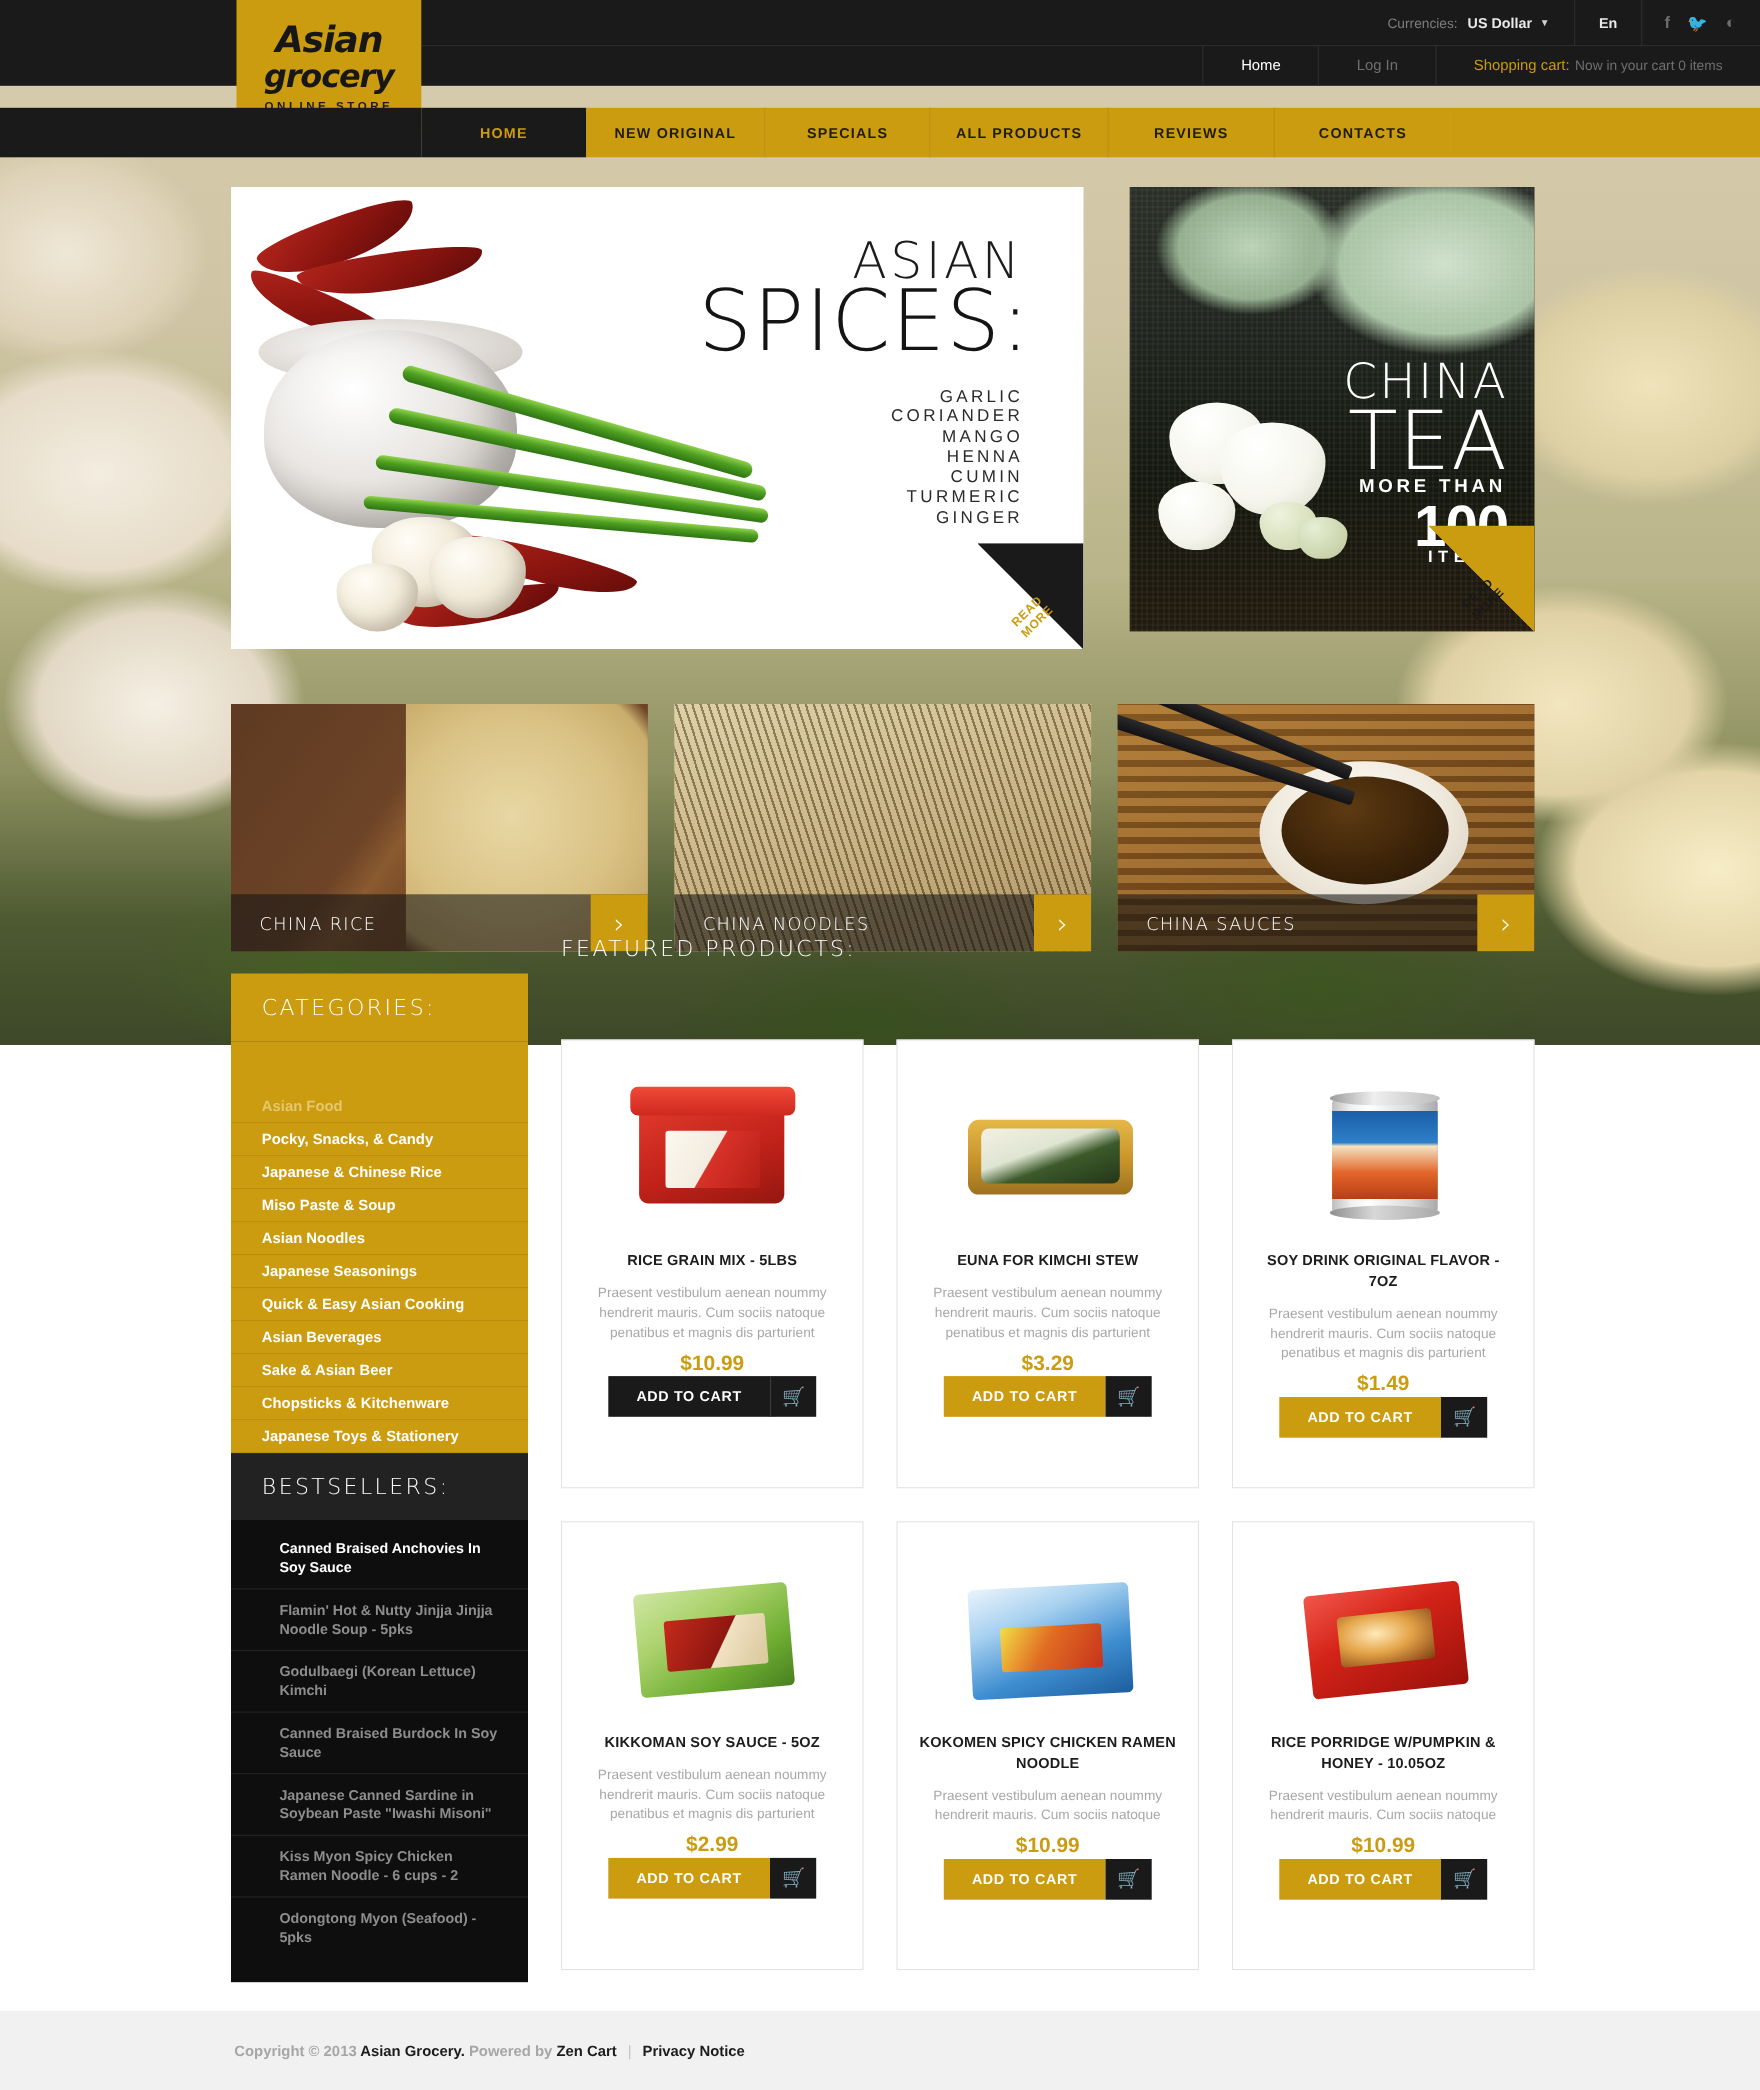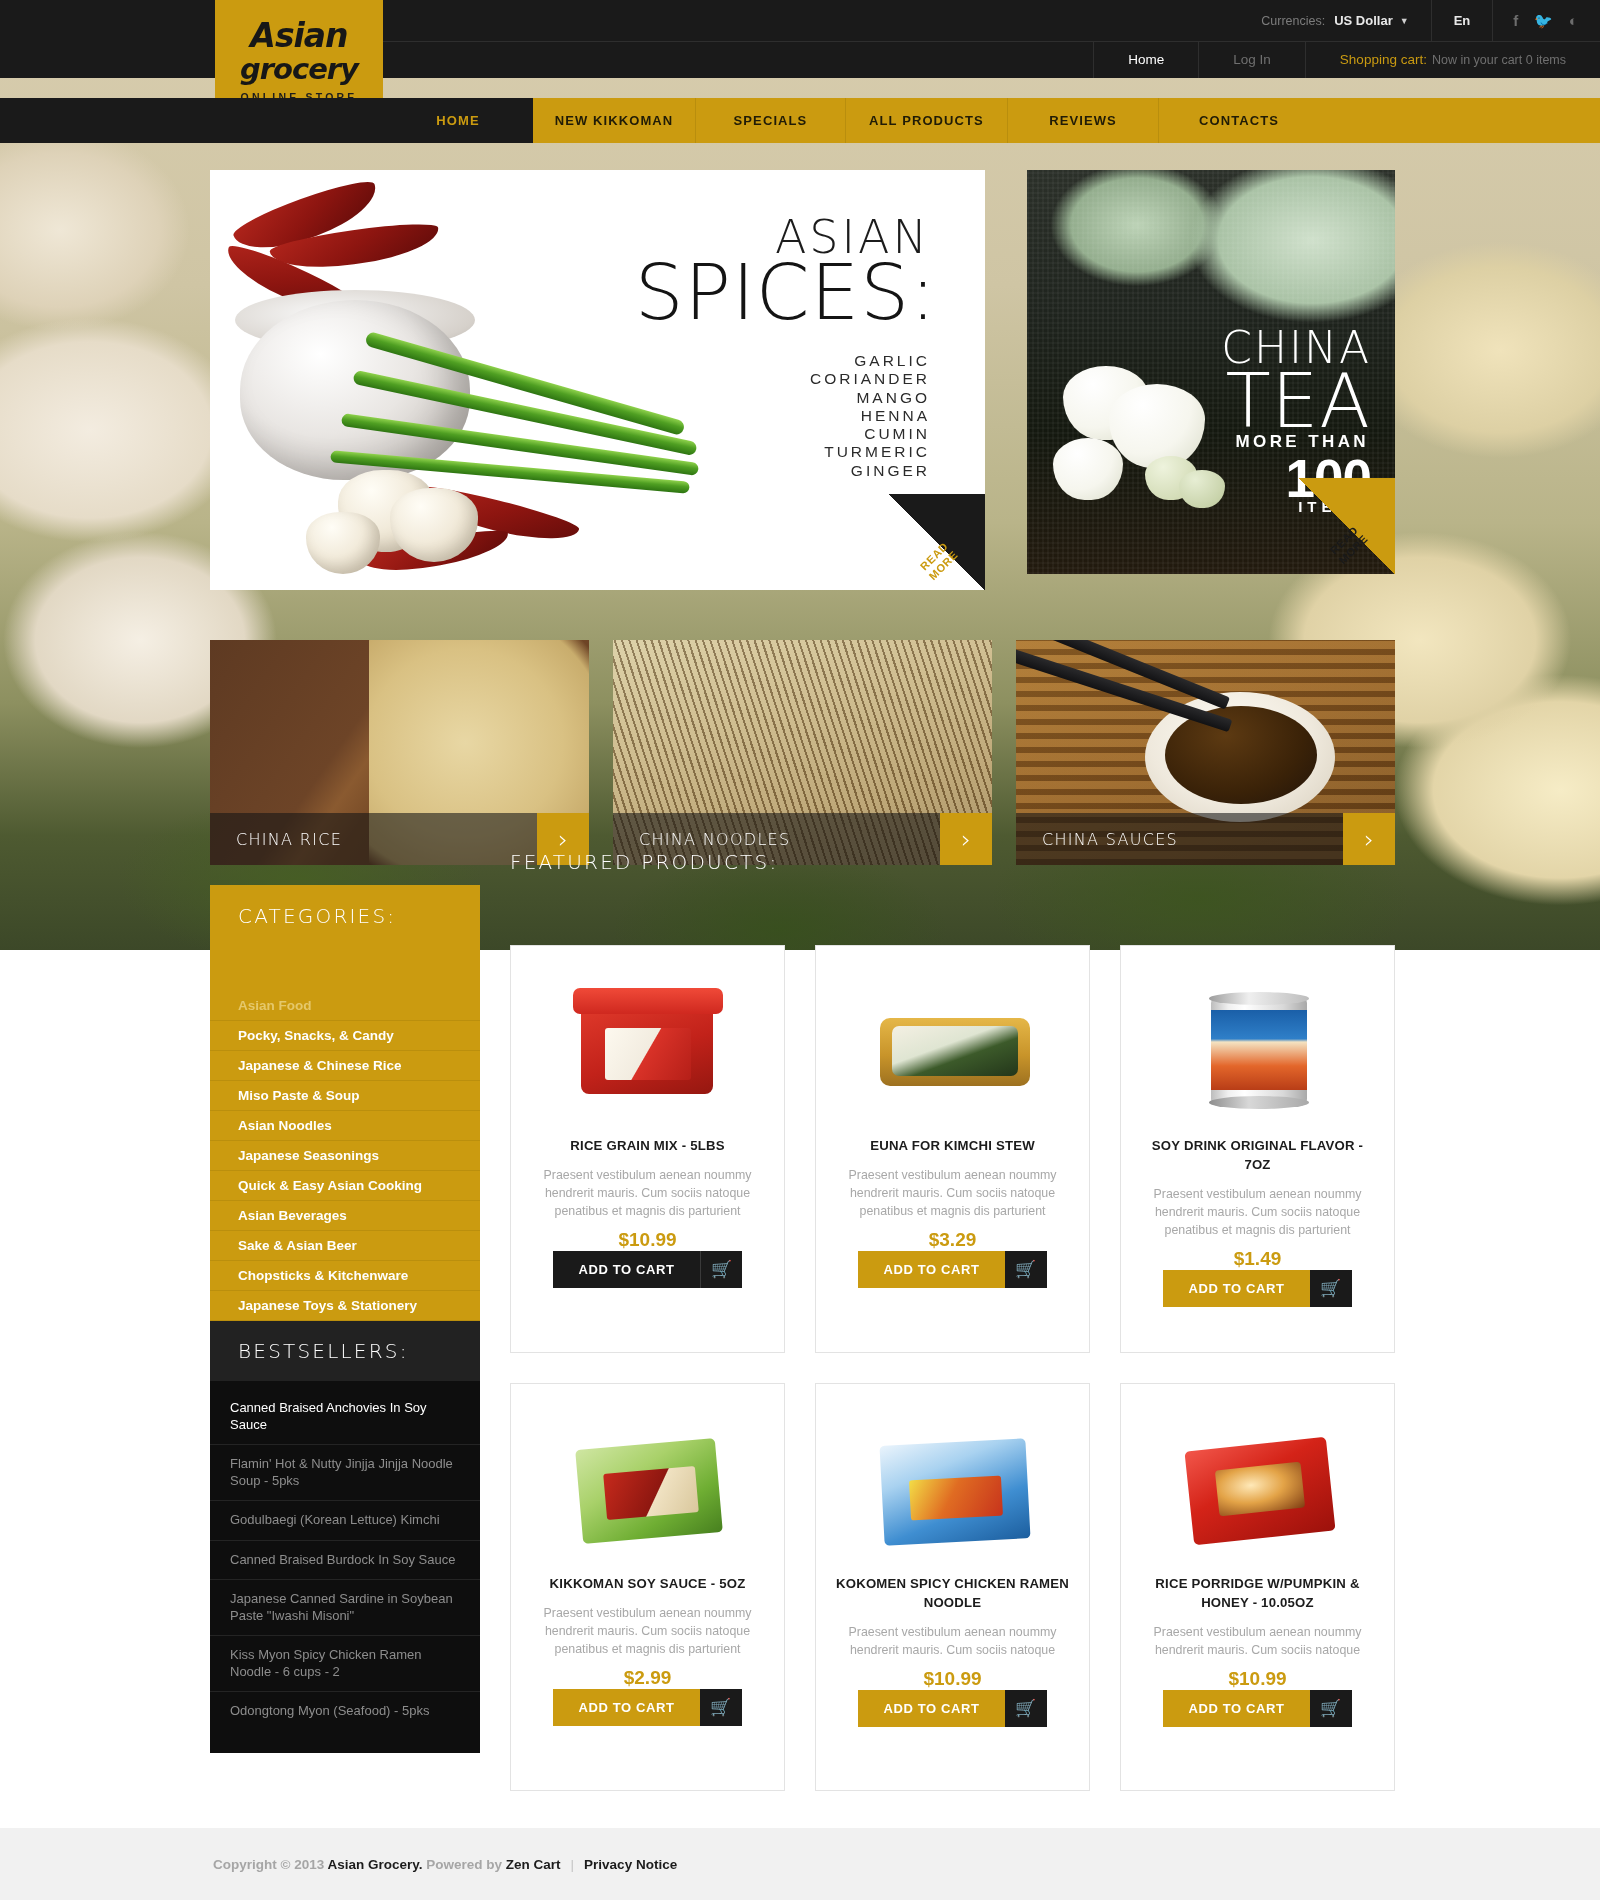"NEW KIKKOMAN" div.nav-item { text: KIKKOMAN -> ORIGINAL }
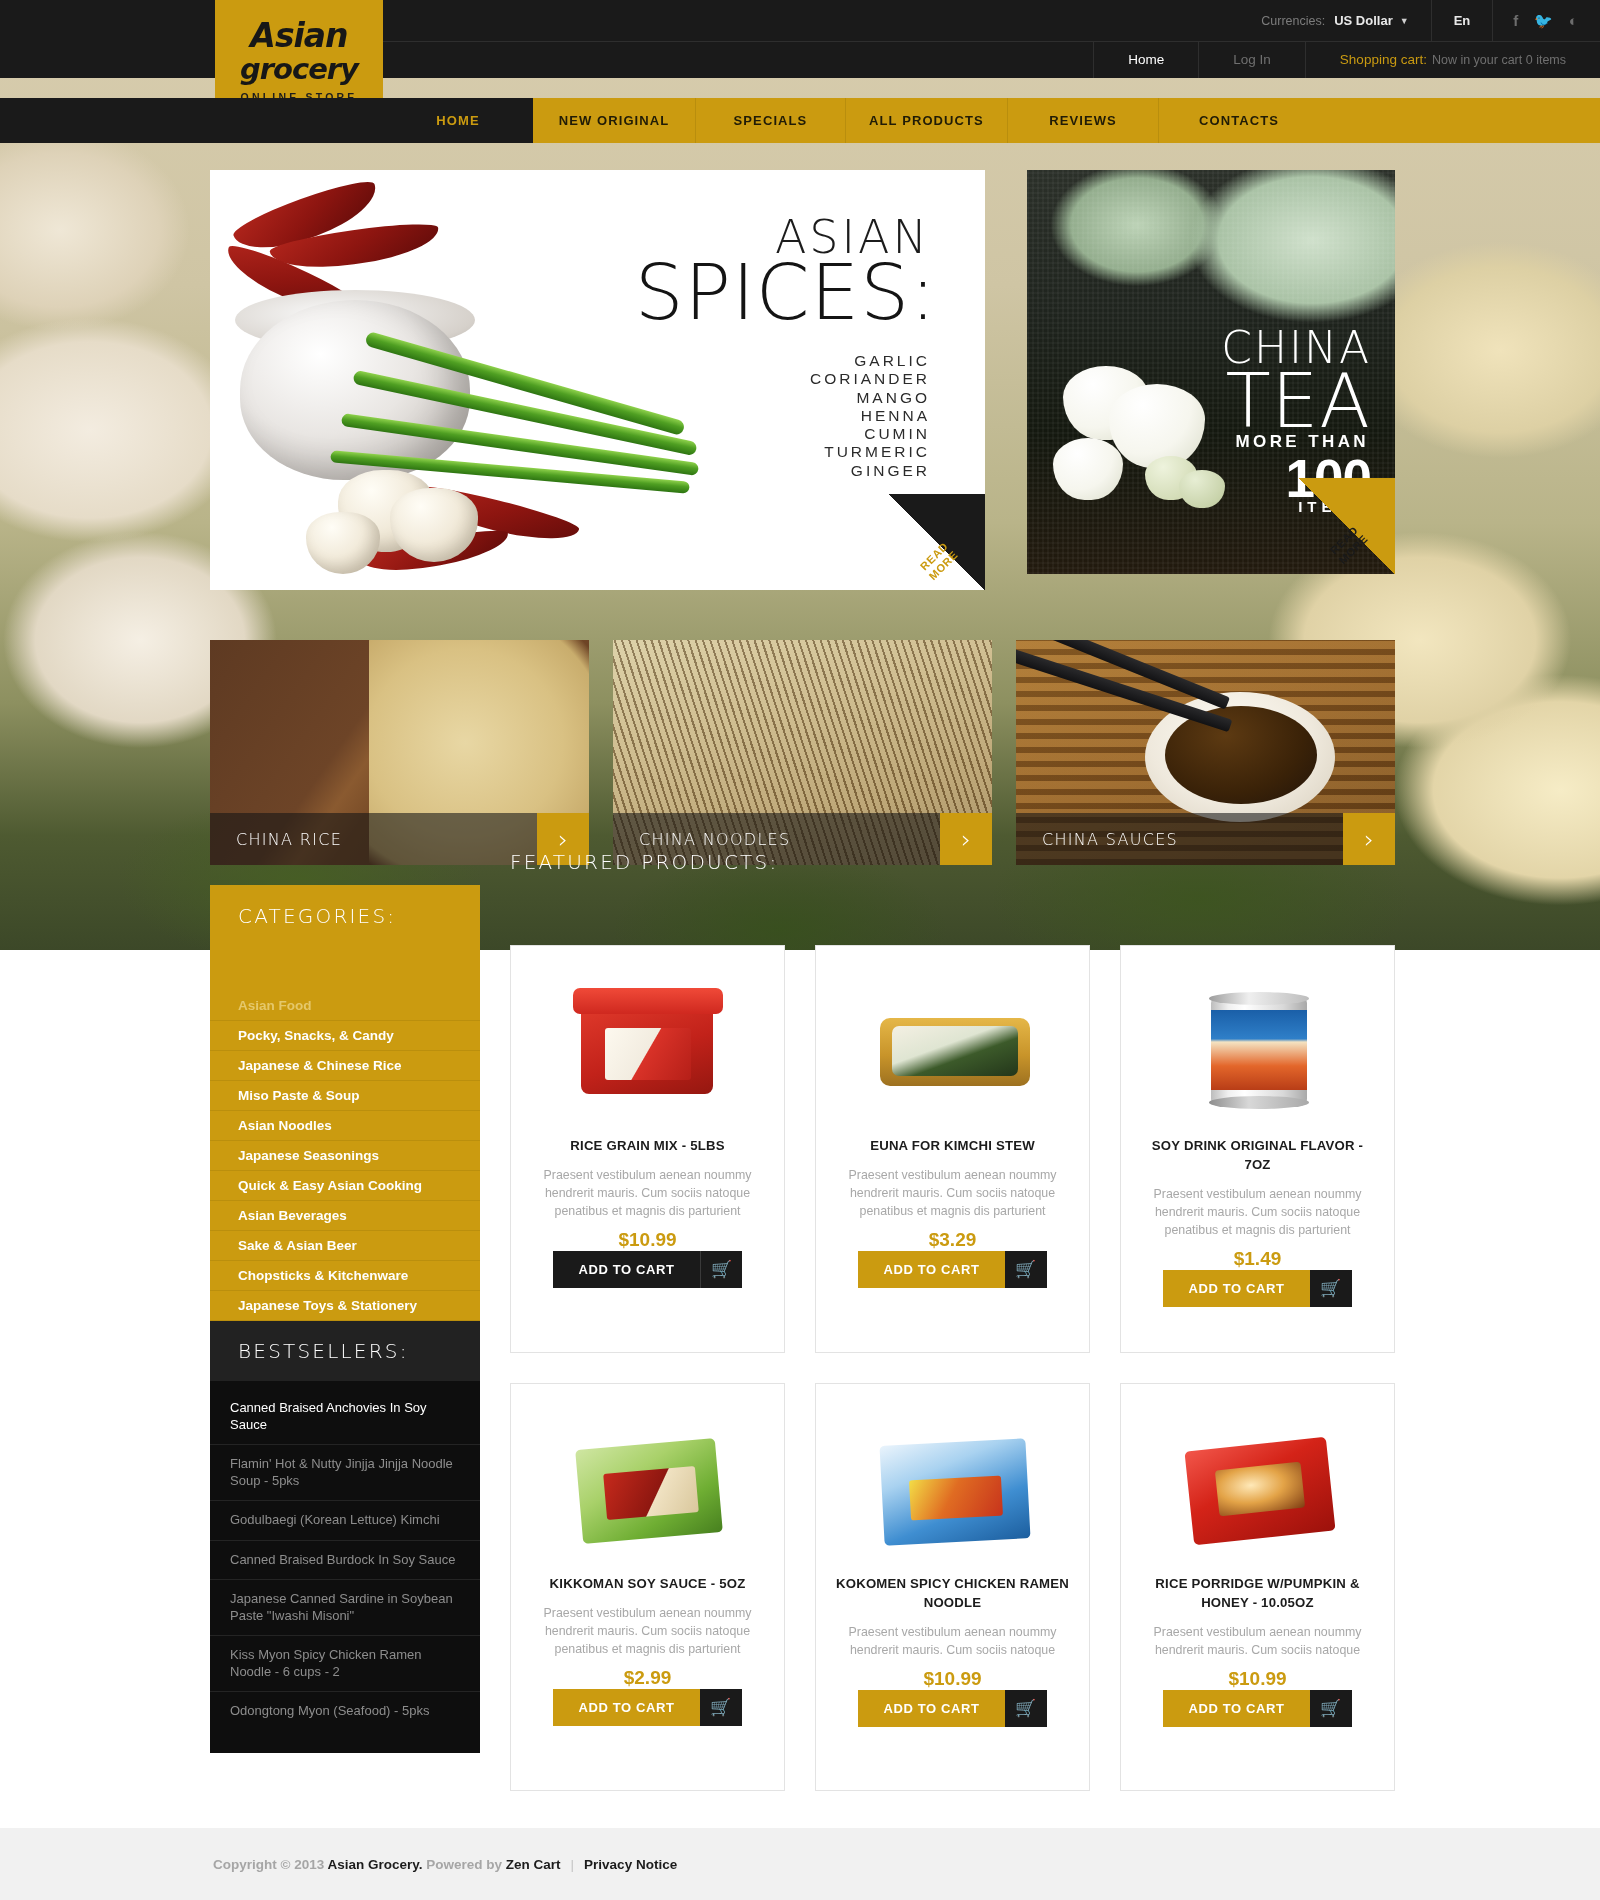"Canned Braised Anchovies In Soy" .bs-item { font-weight: normal -> bold; padding: 11px 22px 11px 20px -> 11px 22px 11px 44px }
